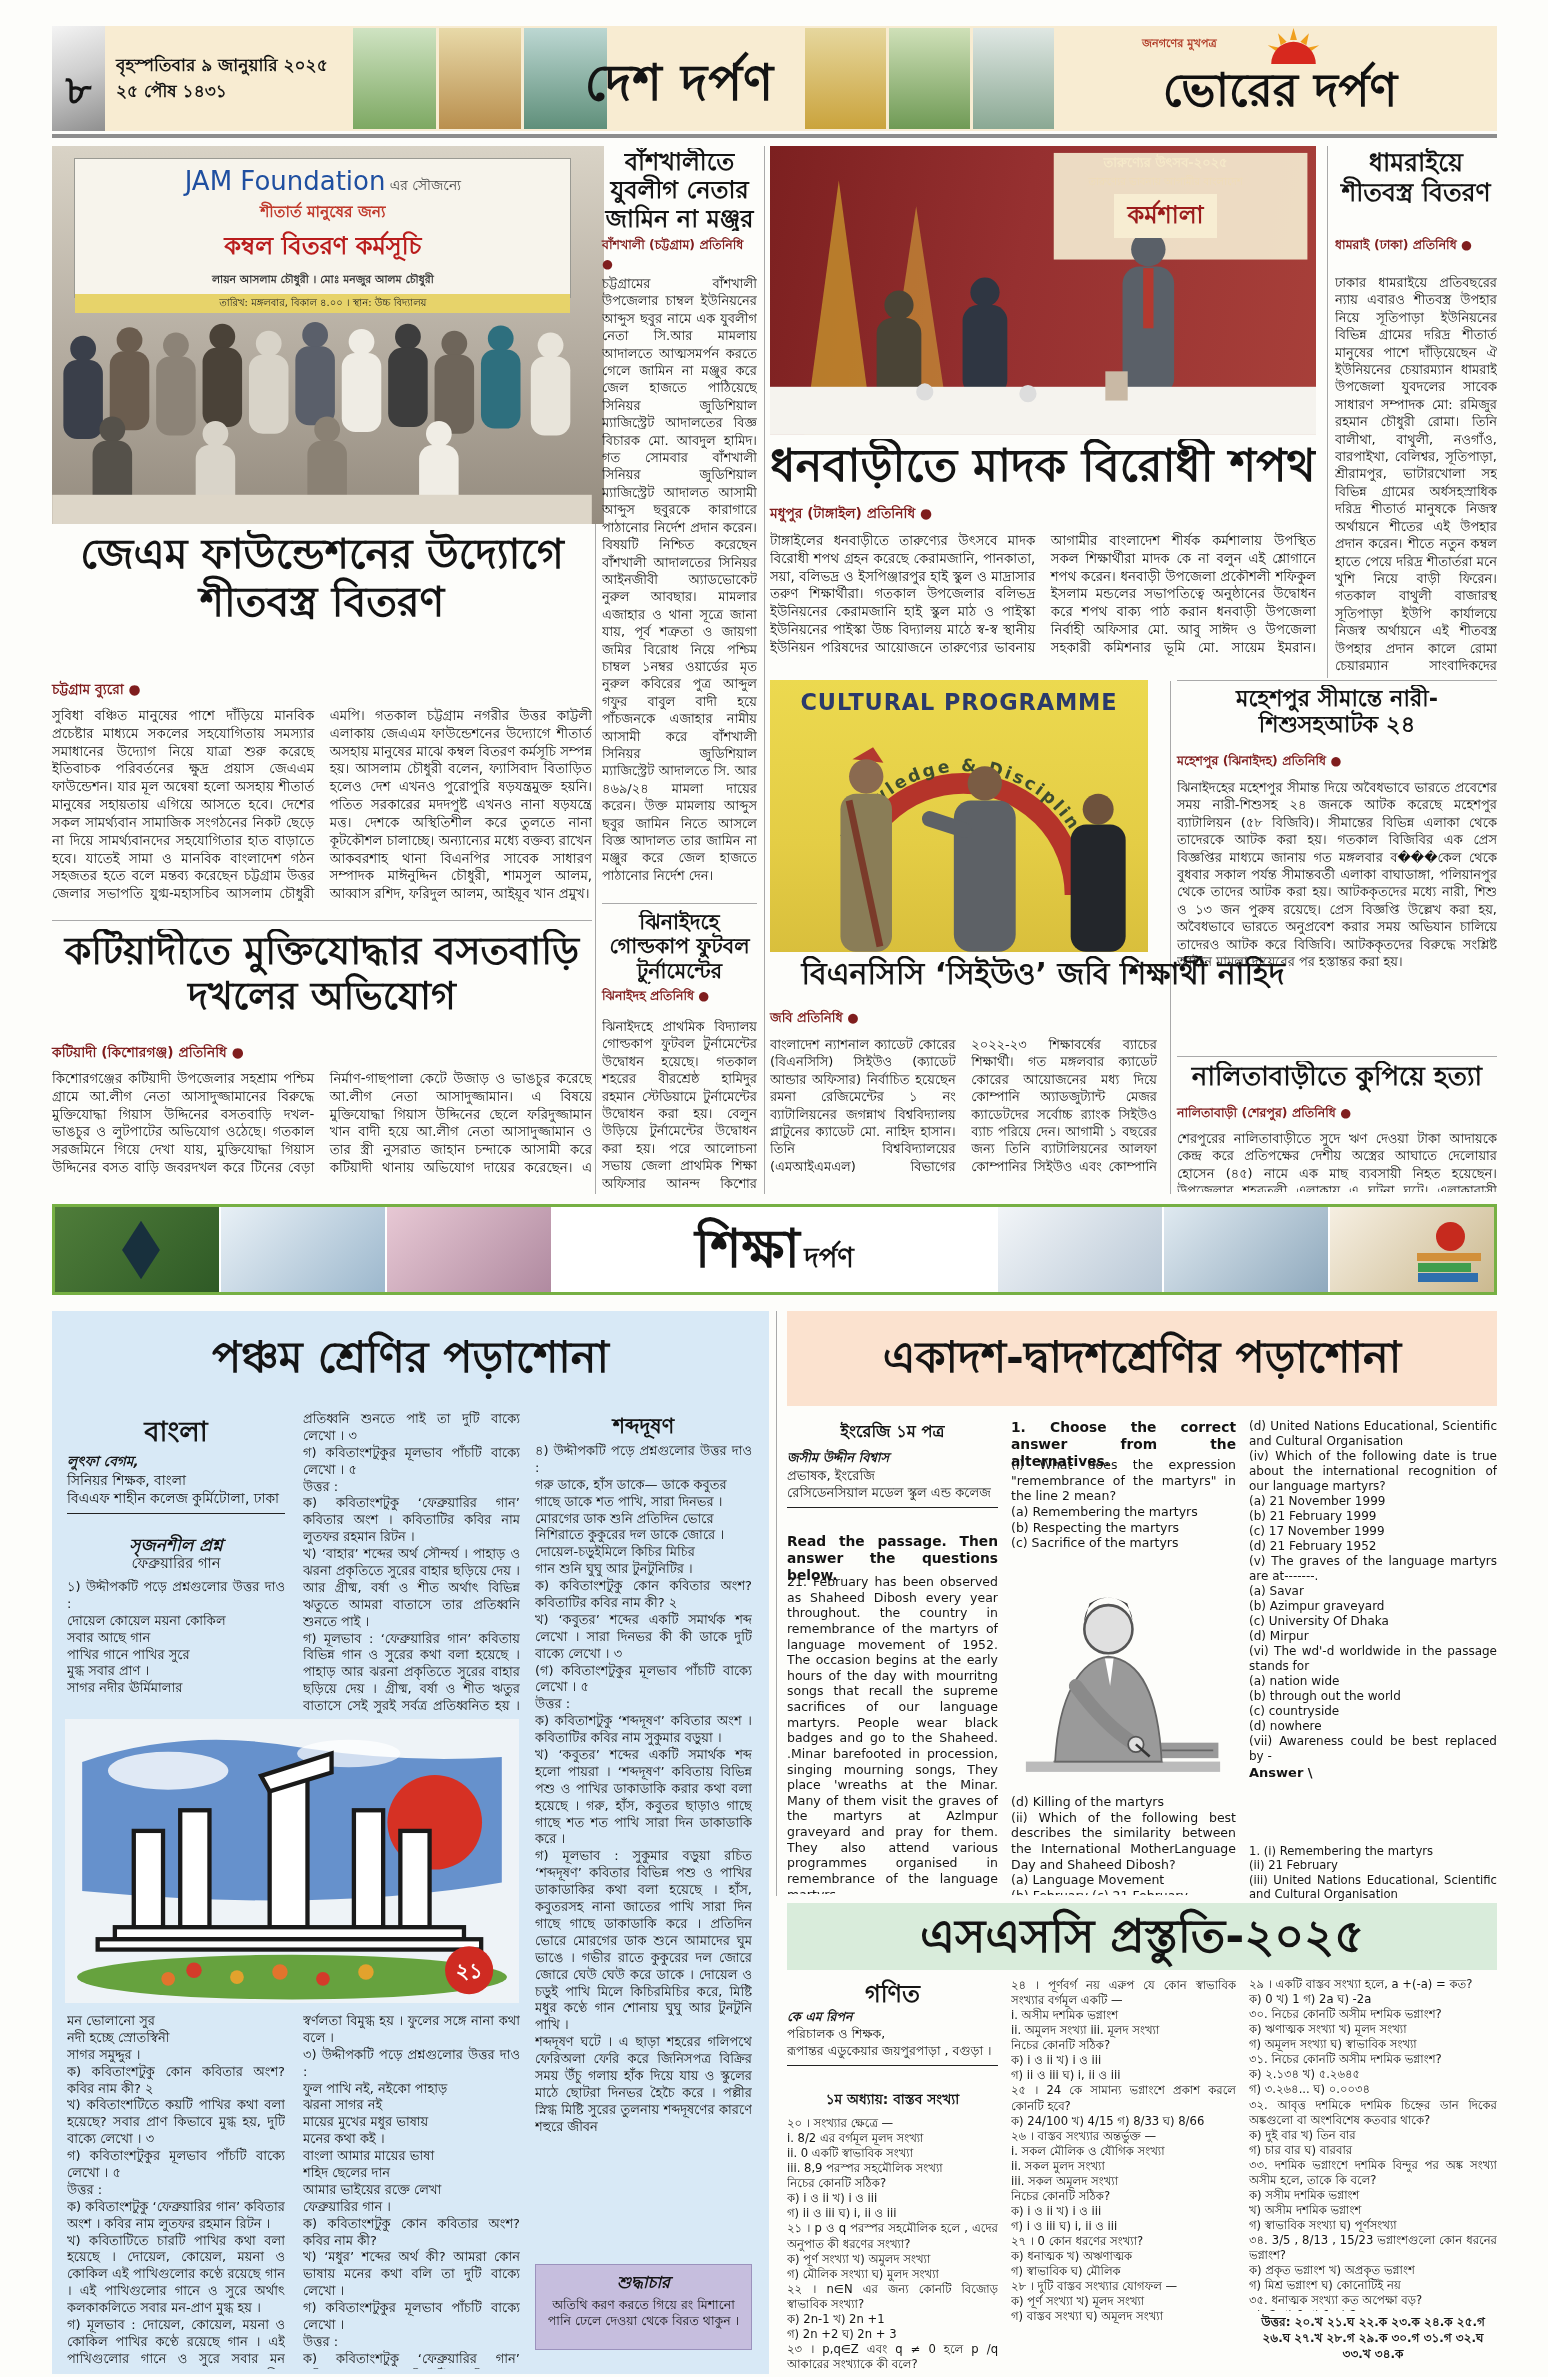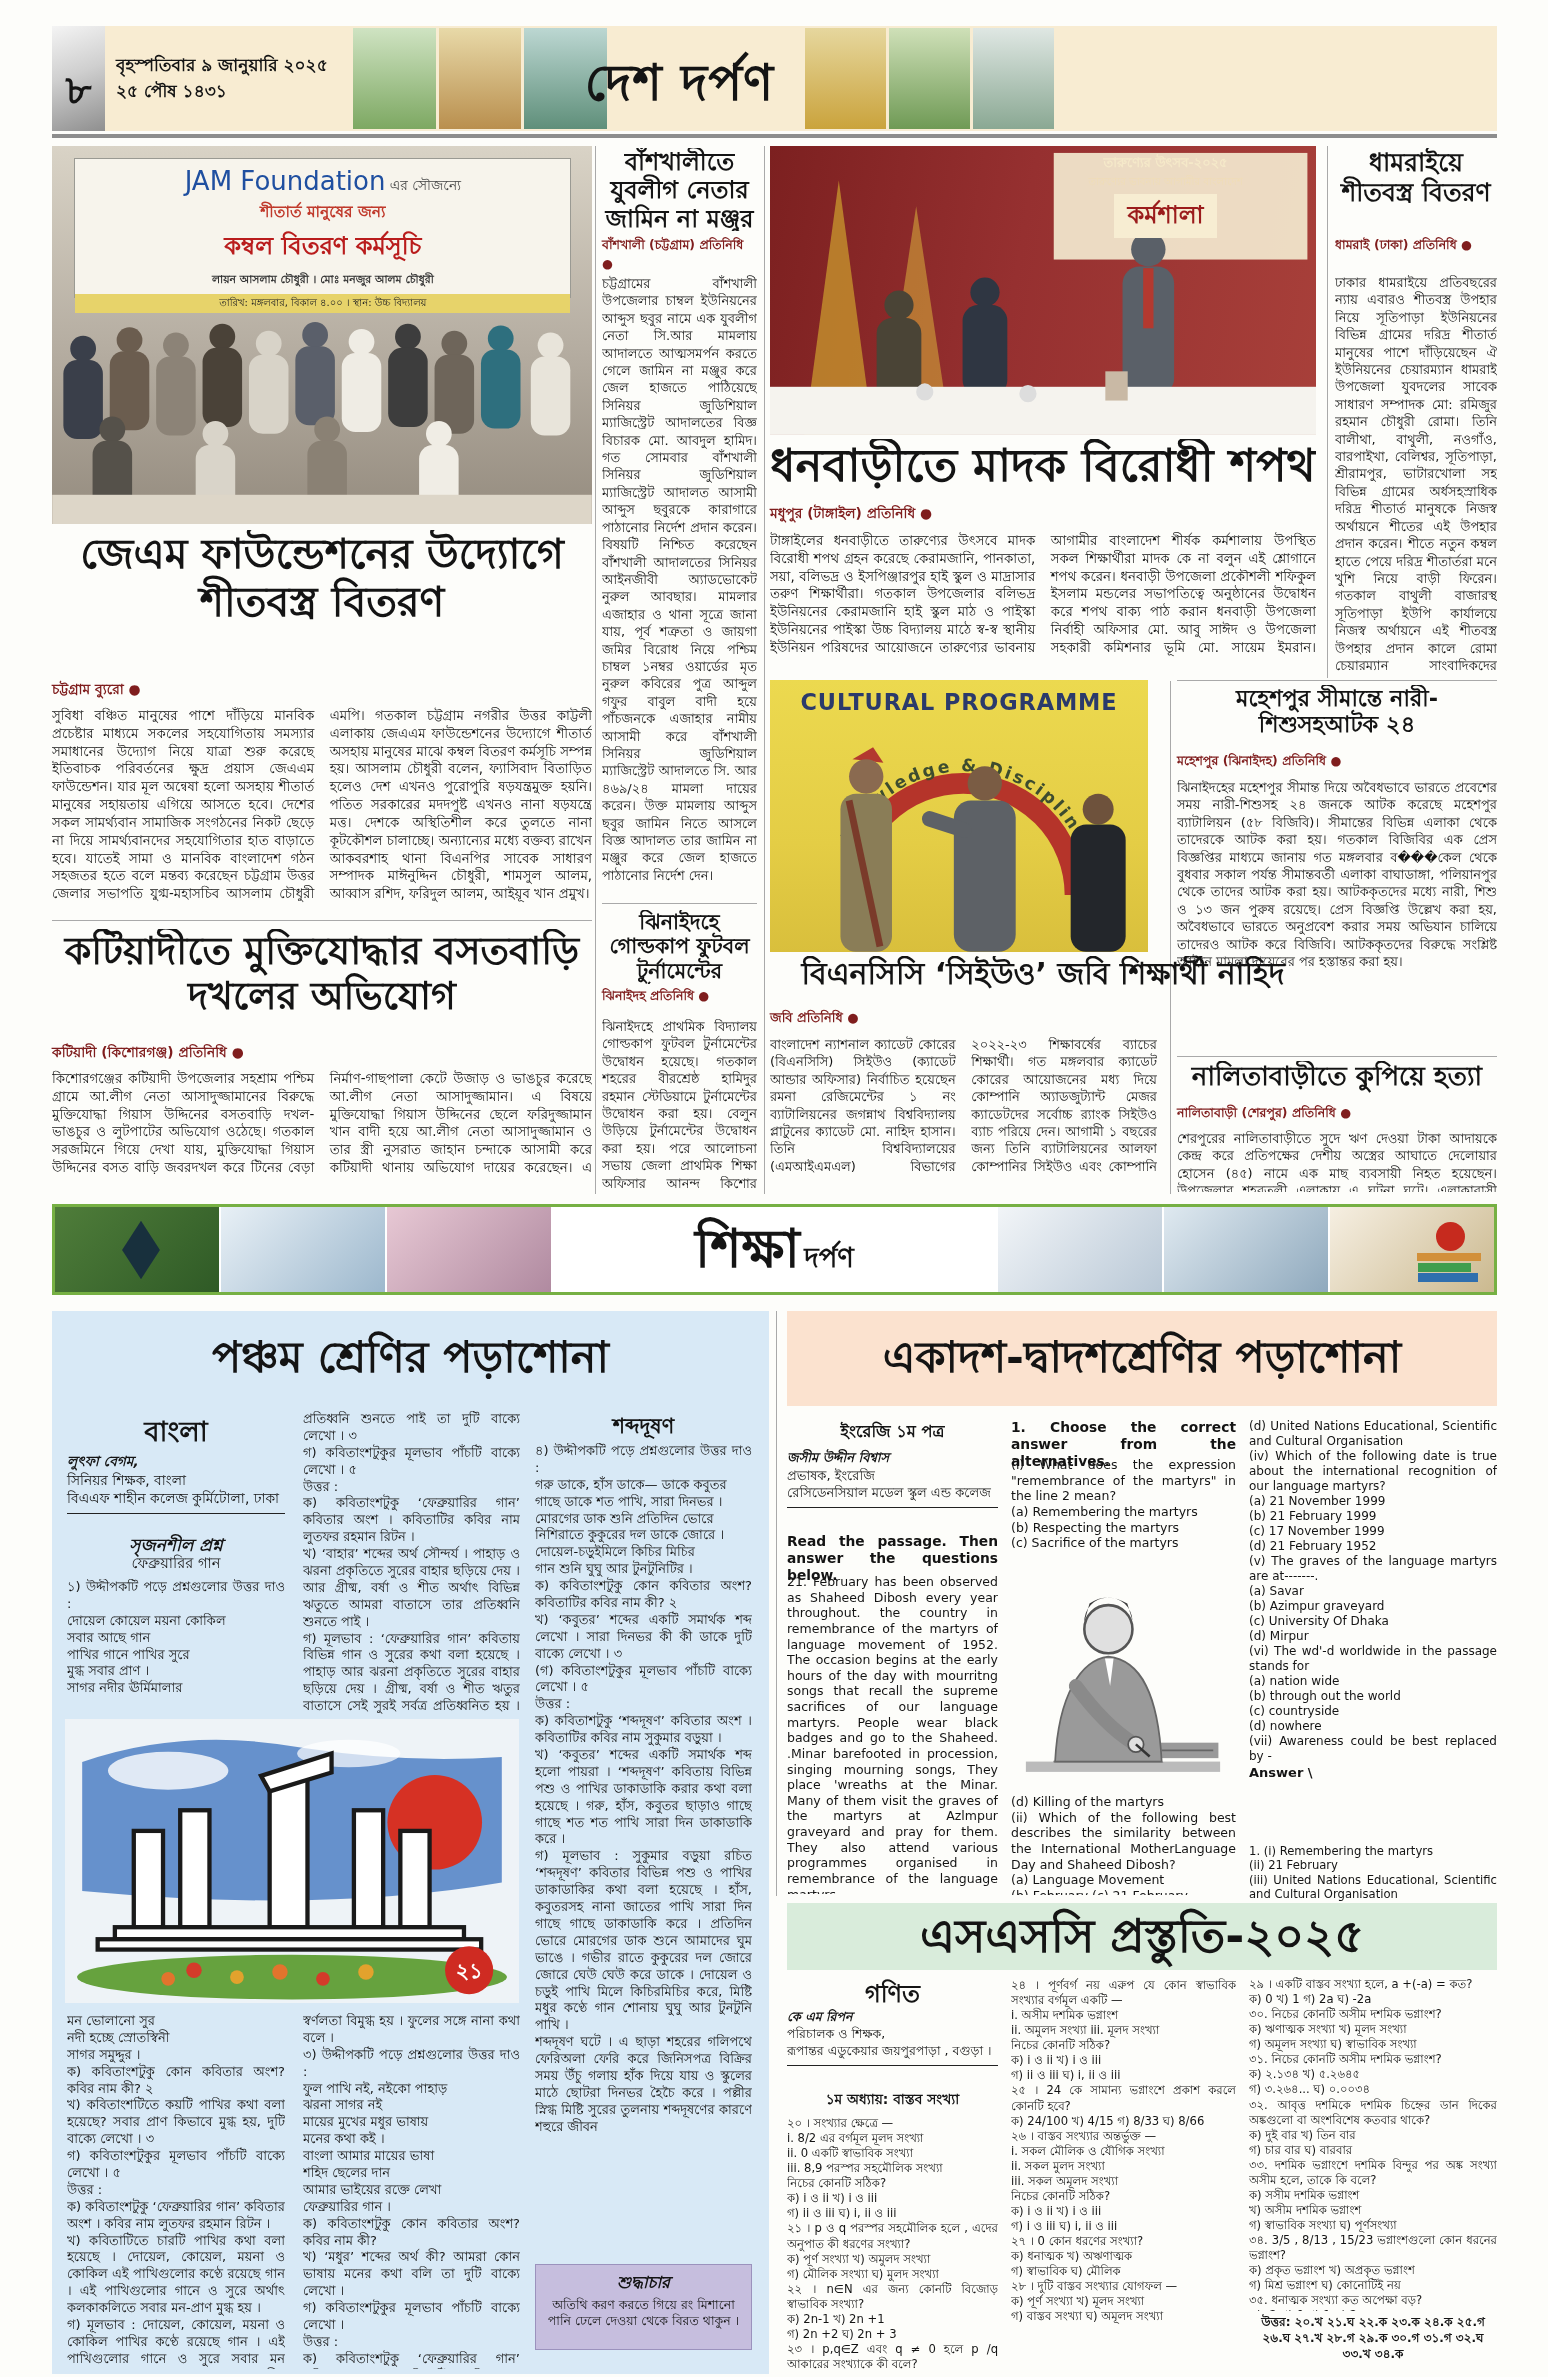"জনগণের মুখপত্র" div.abs { html: none -> <div> <div>জনগণের মুখপত্র</div> <svg> <g> <polygon></polygon> <polygon></polygon> <polygon></polygon> <polygon></polygon> <polygon></polygon> </g> <path></path> </svg> <div>ভোরের দর্পণ</div> </div> }
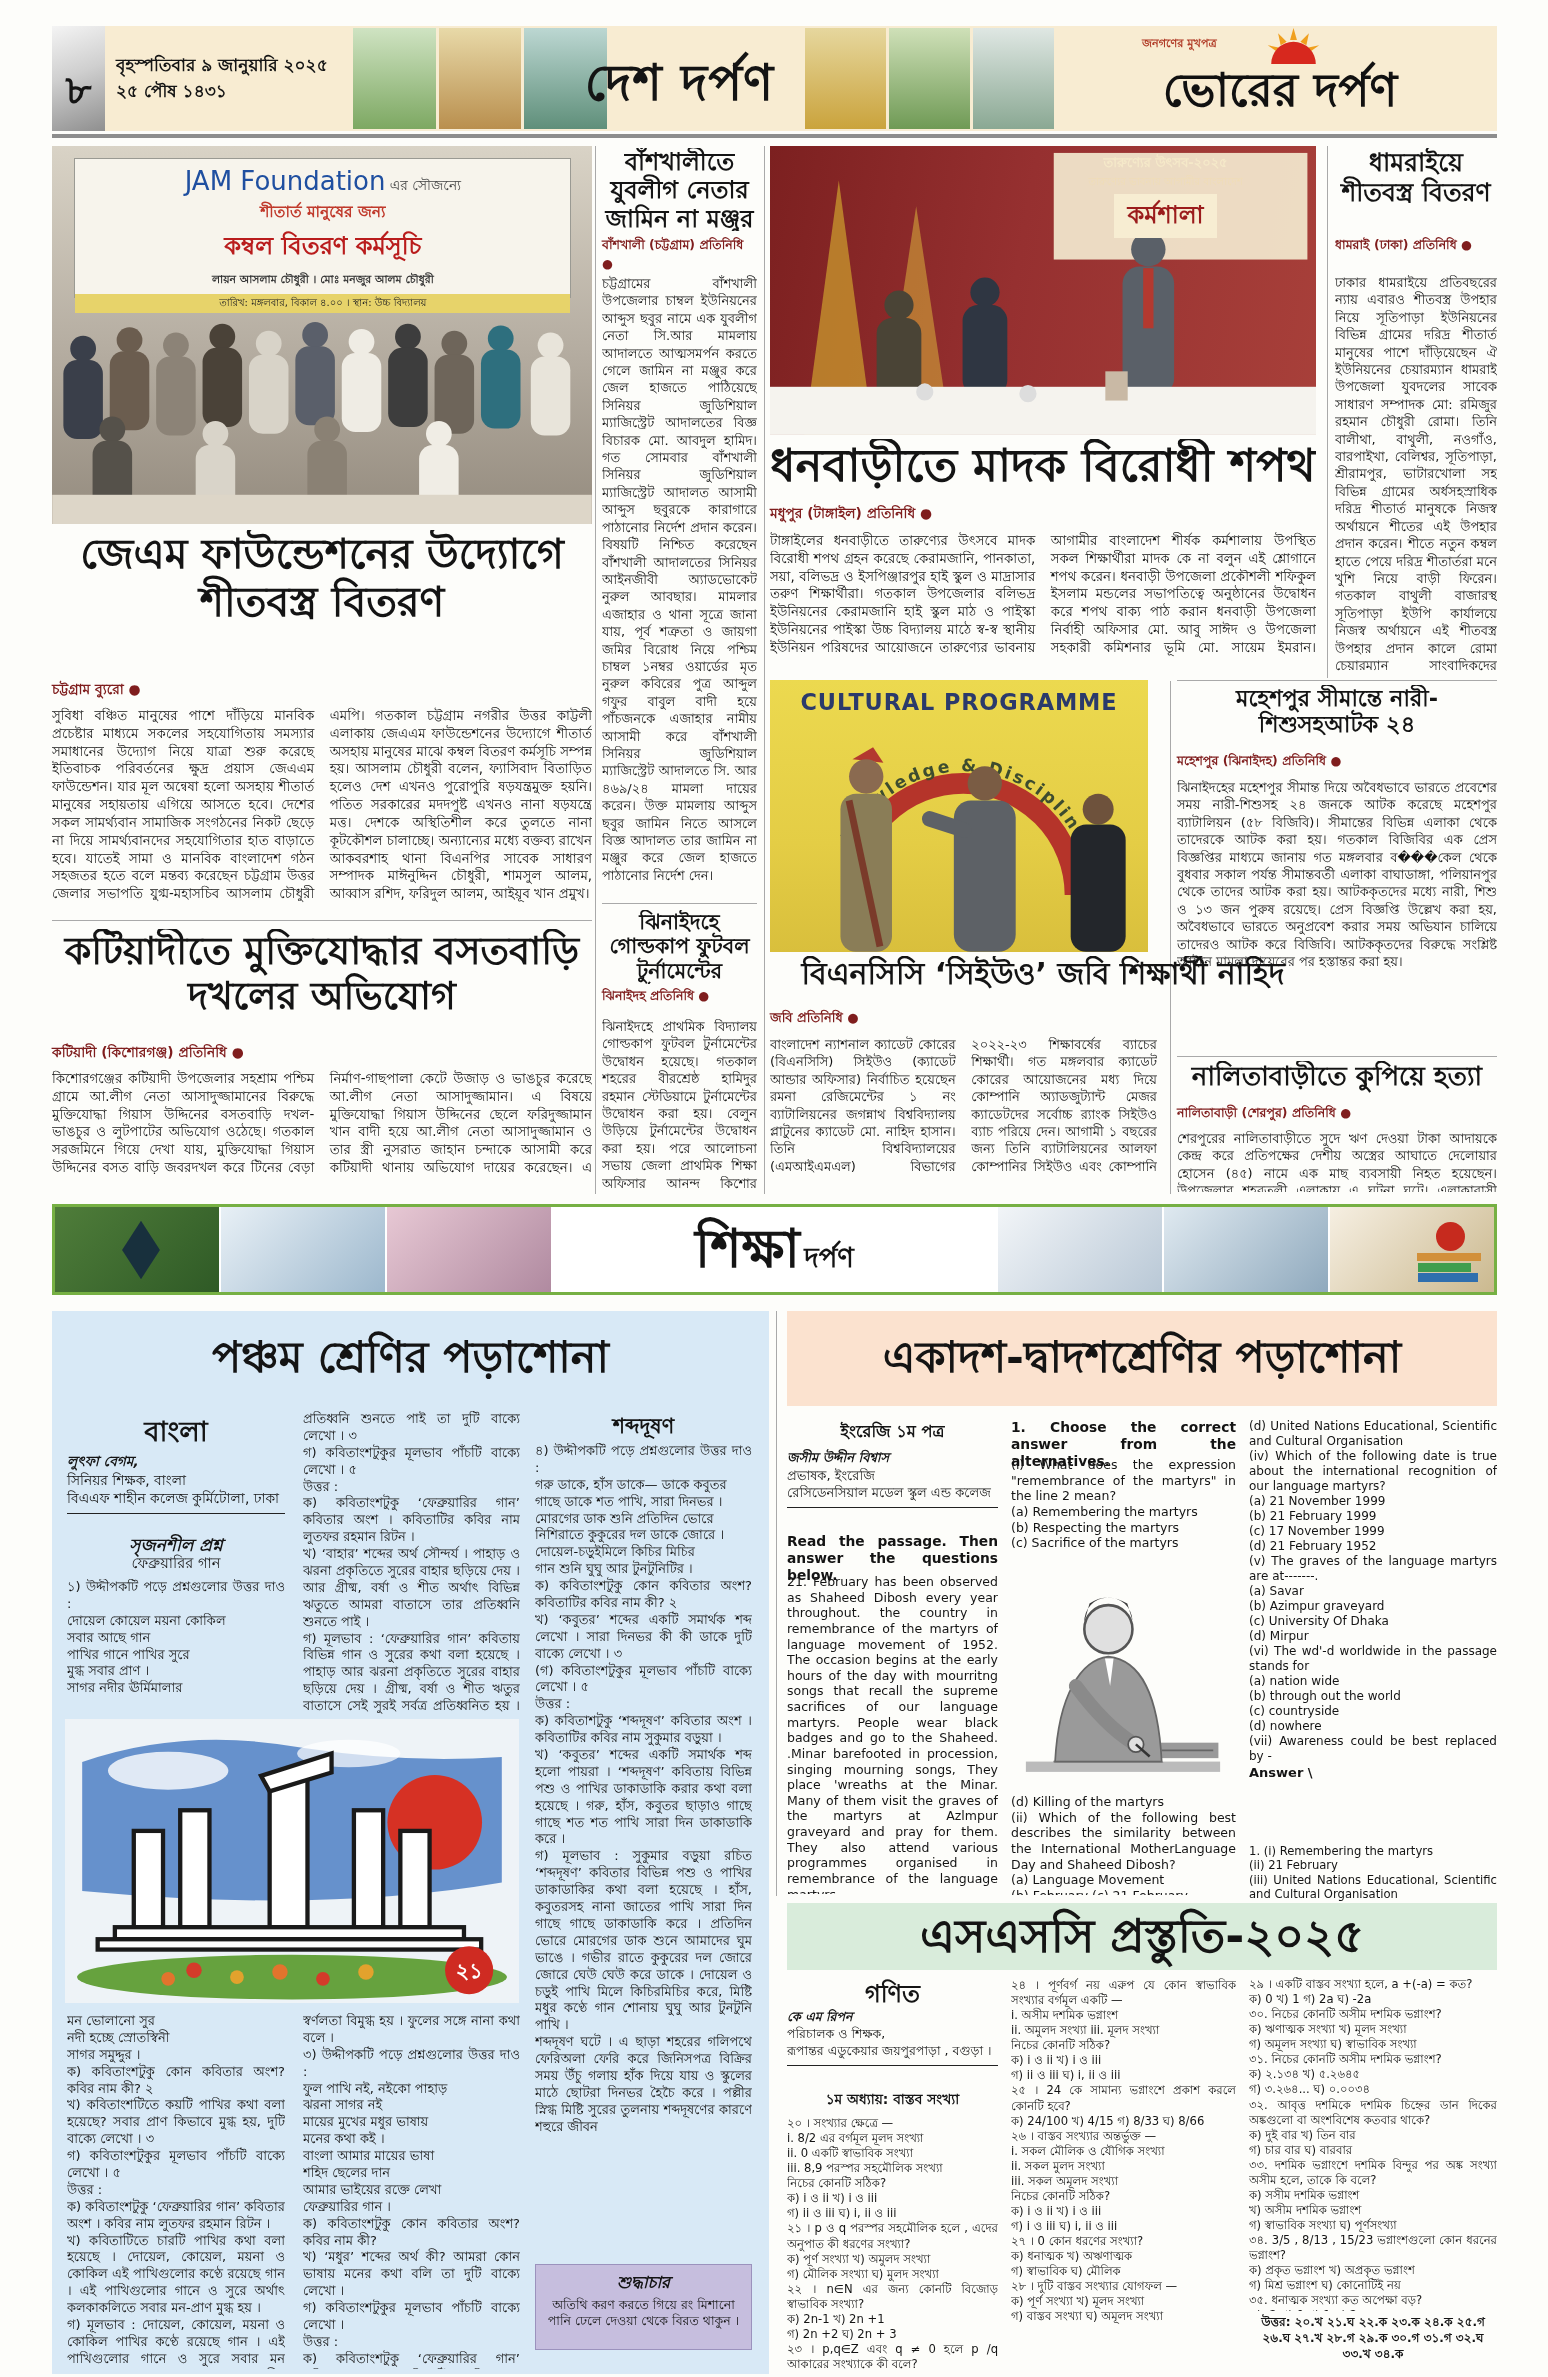"JAM Foundation এর সৌজন্যে" .jamphoto { padding-left: none -> 12px }
